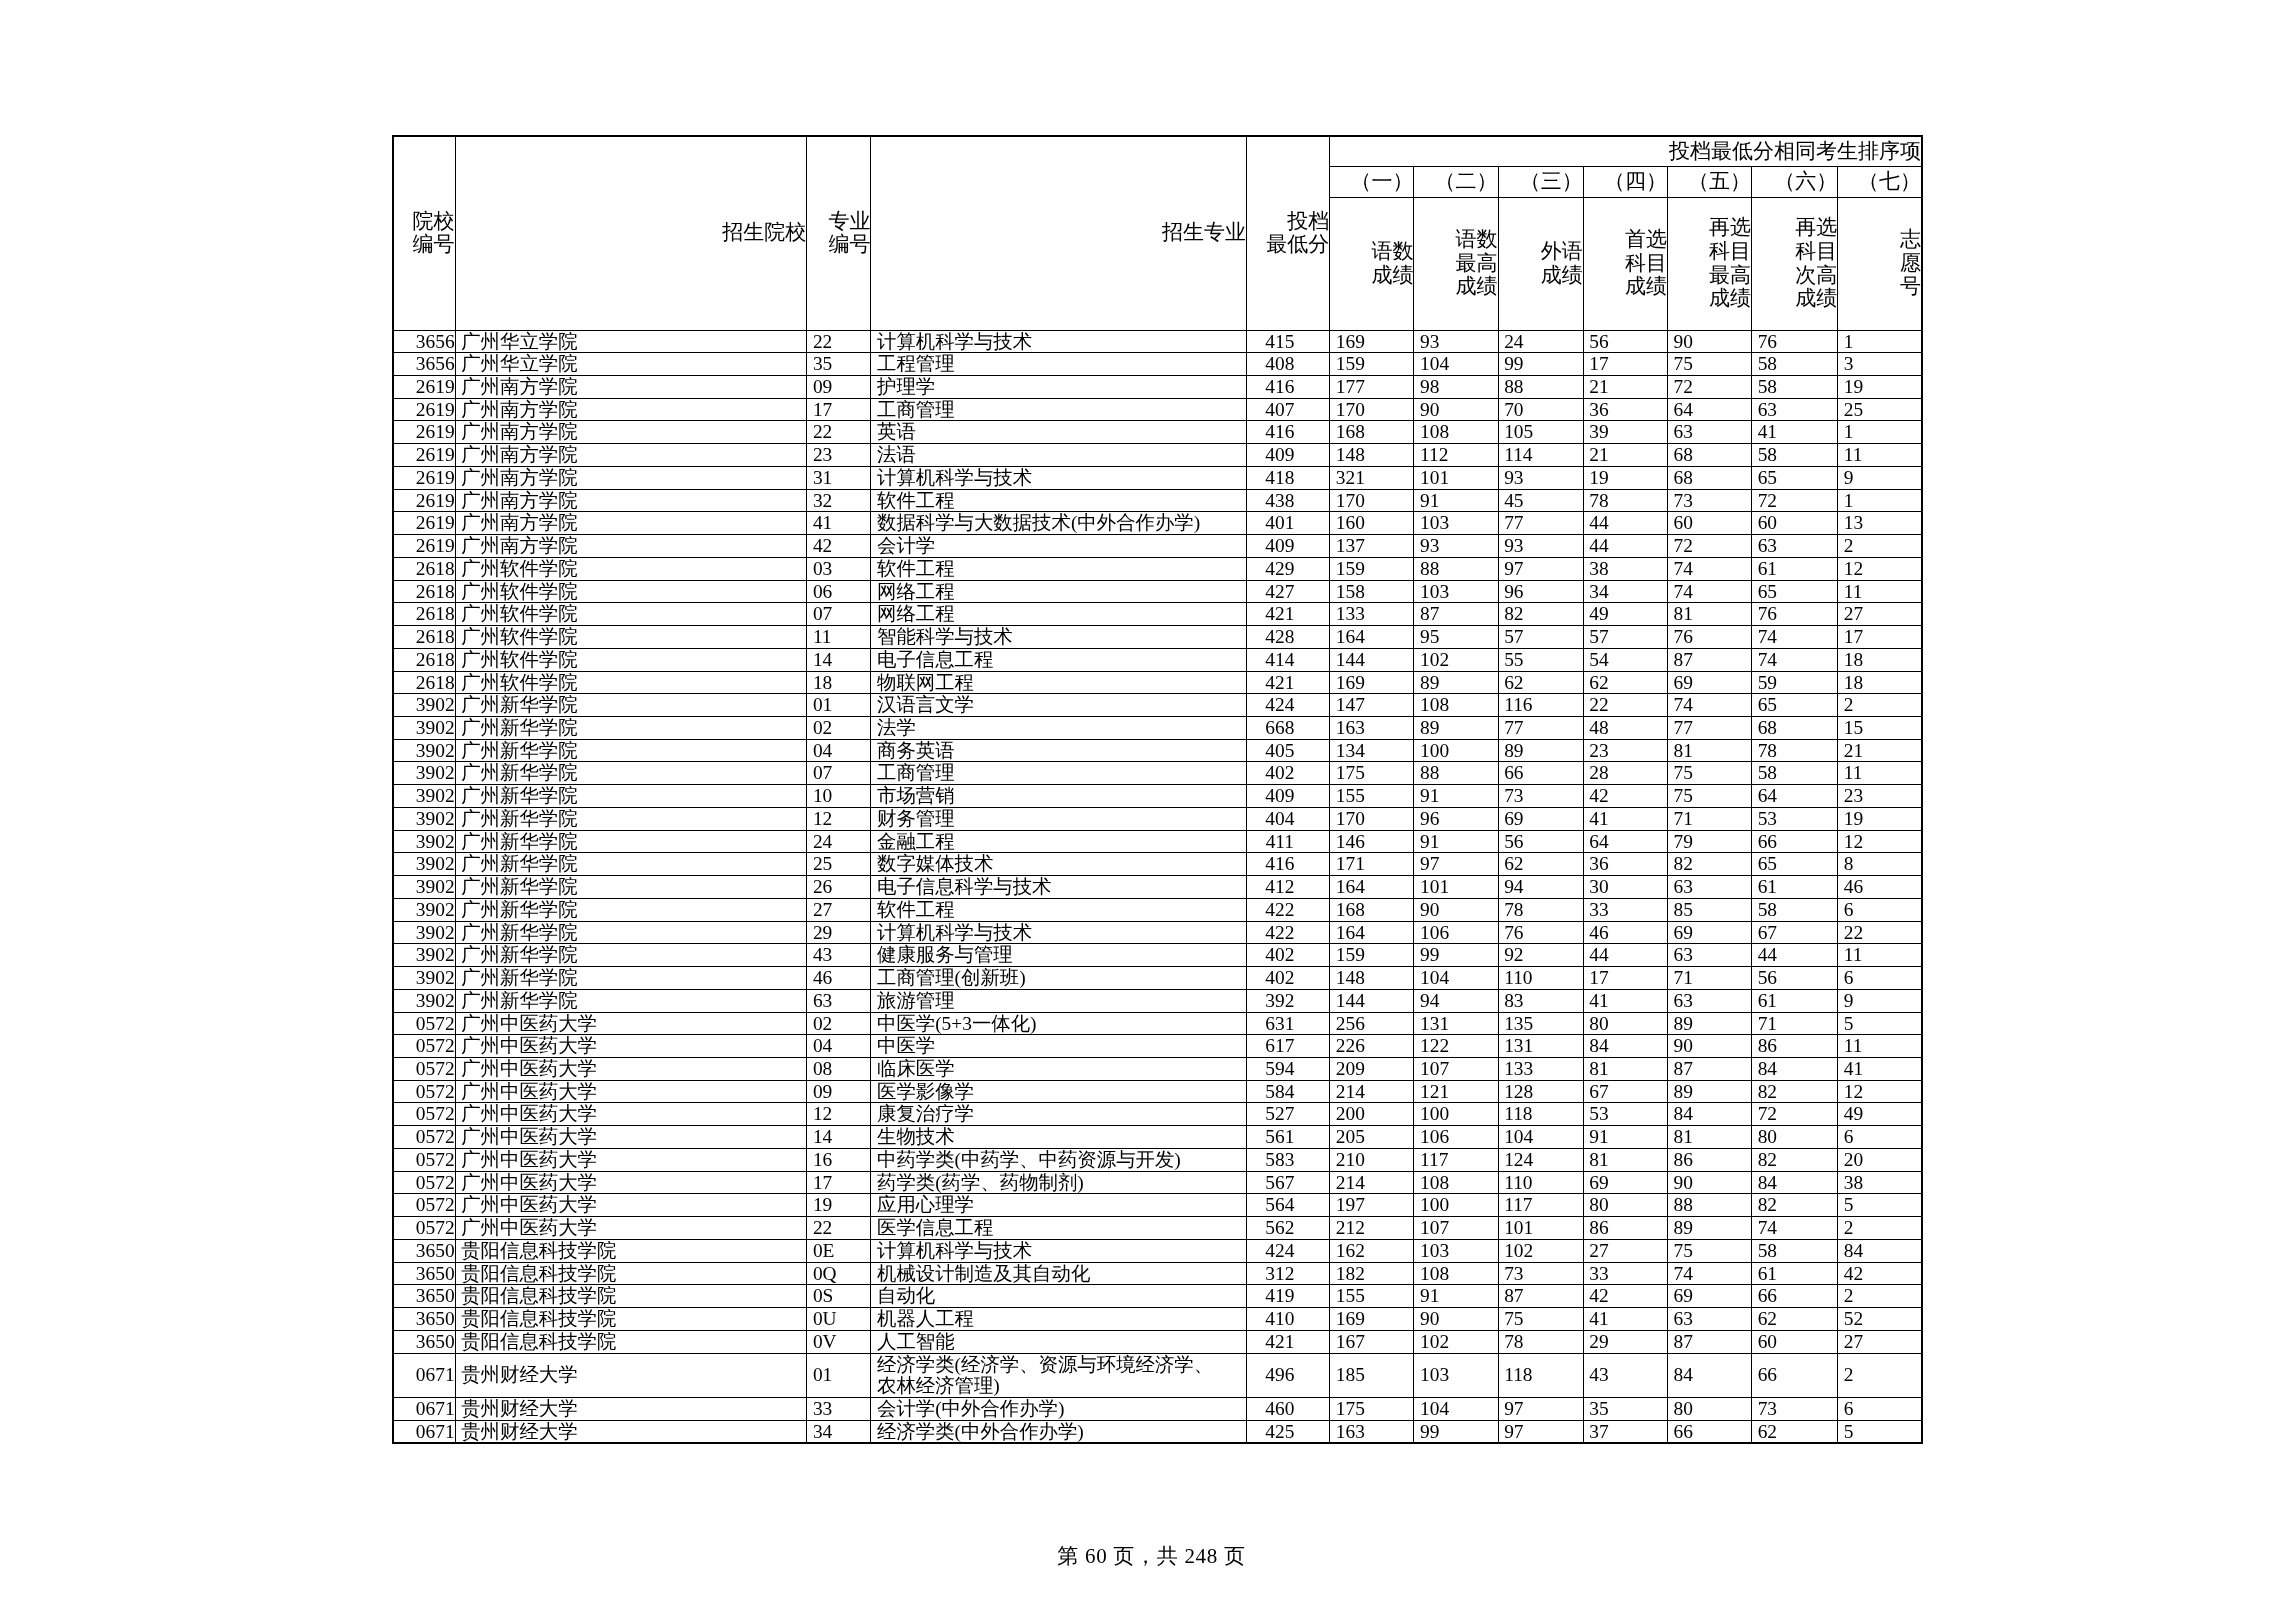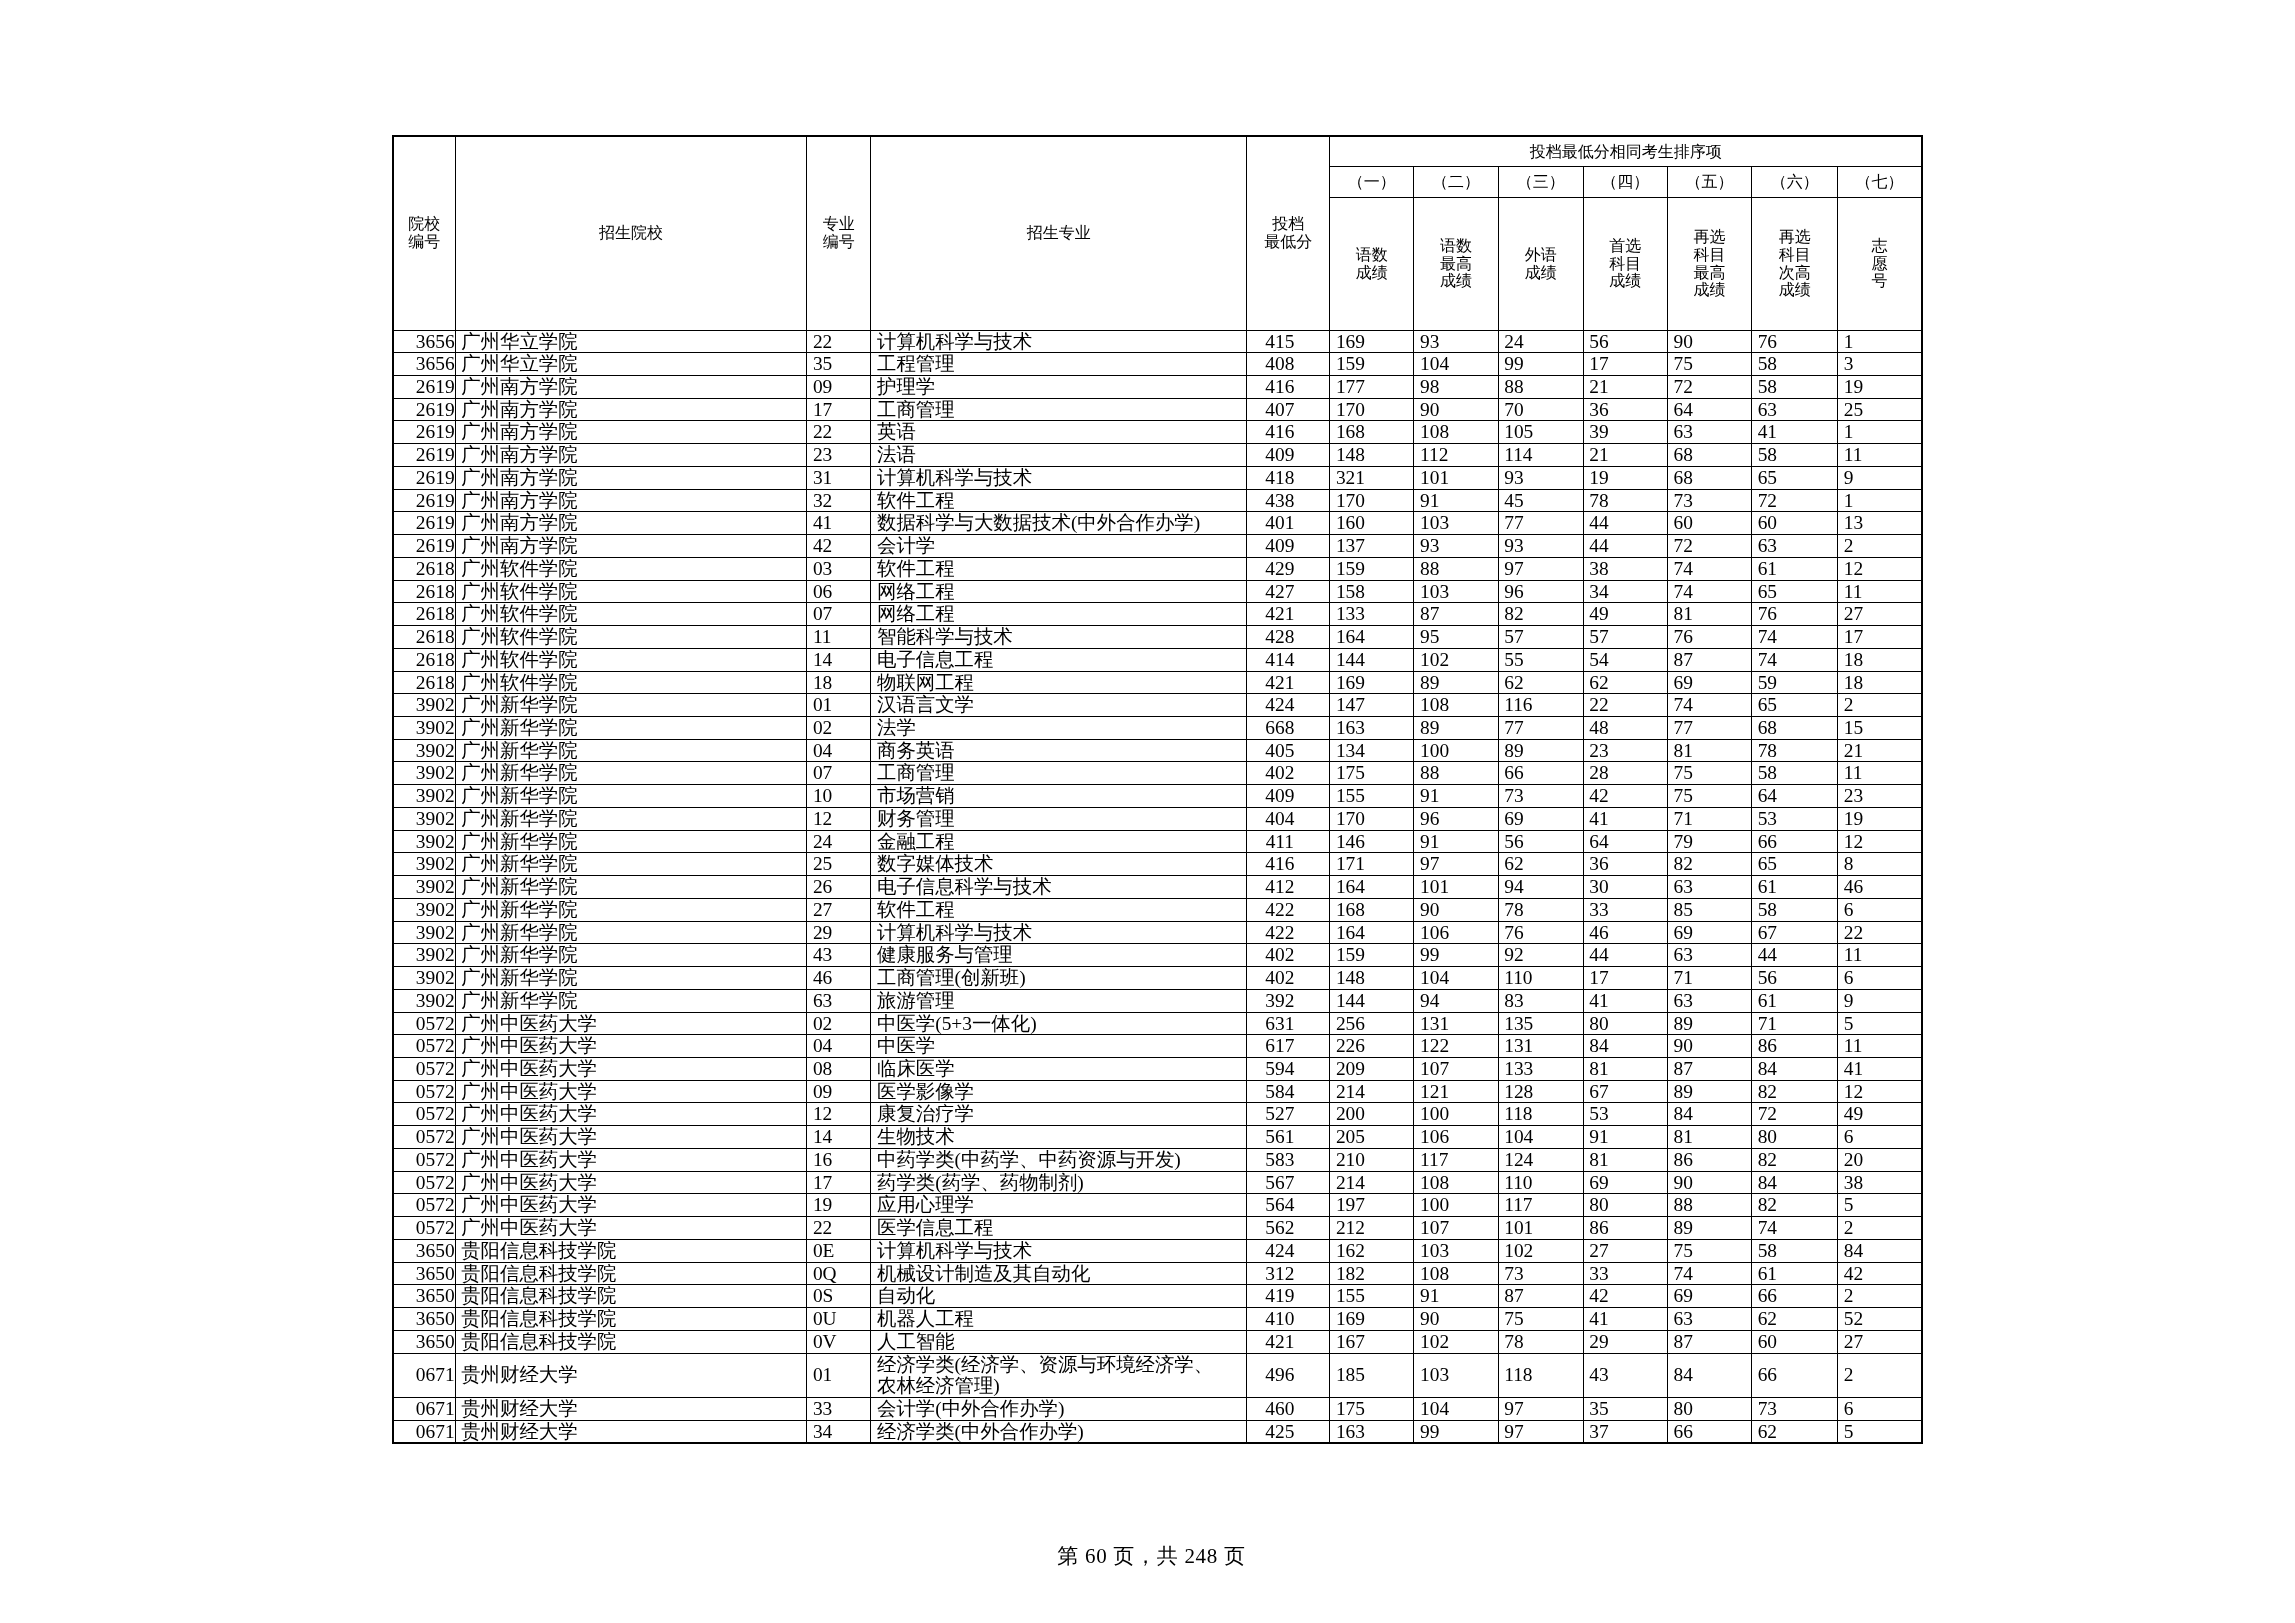"投档最低分相同考生排序项" .score-table thead th { font-size: 16px -> 21px; text-align: center -> right }
